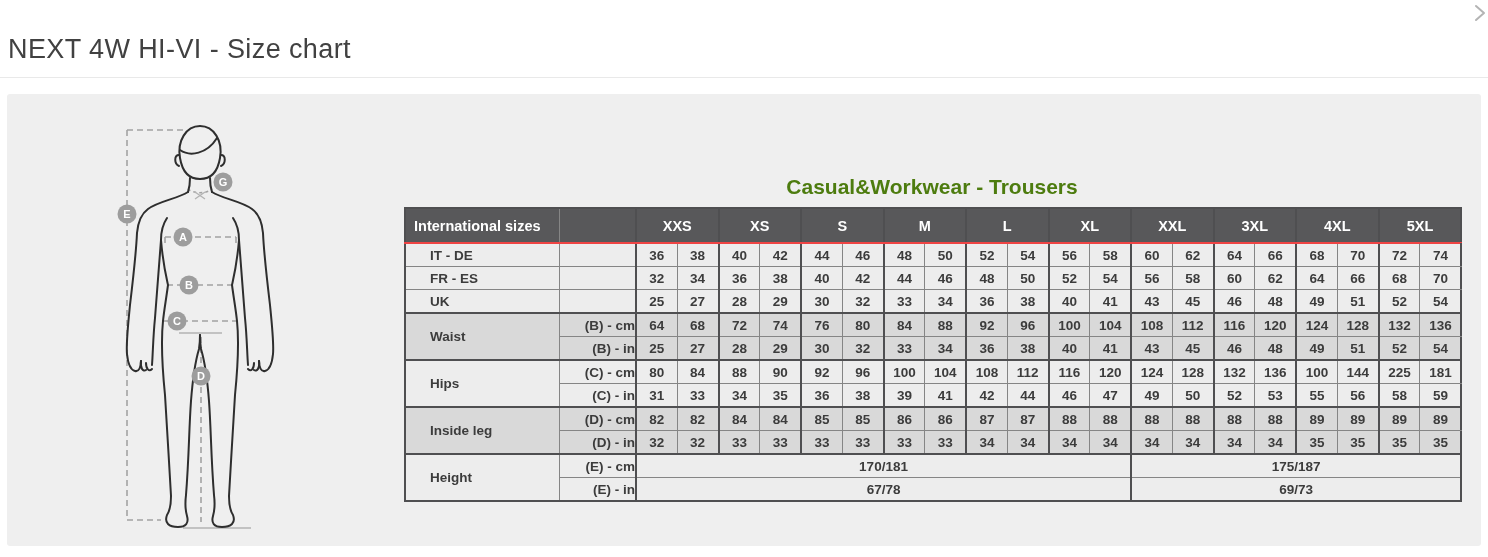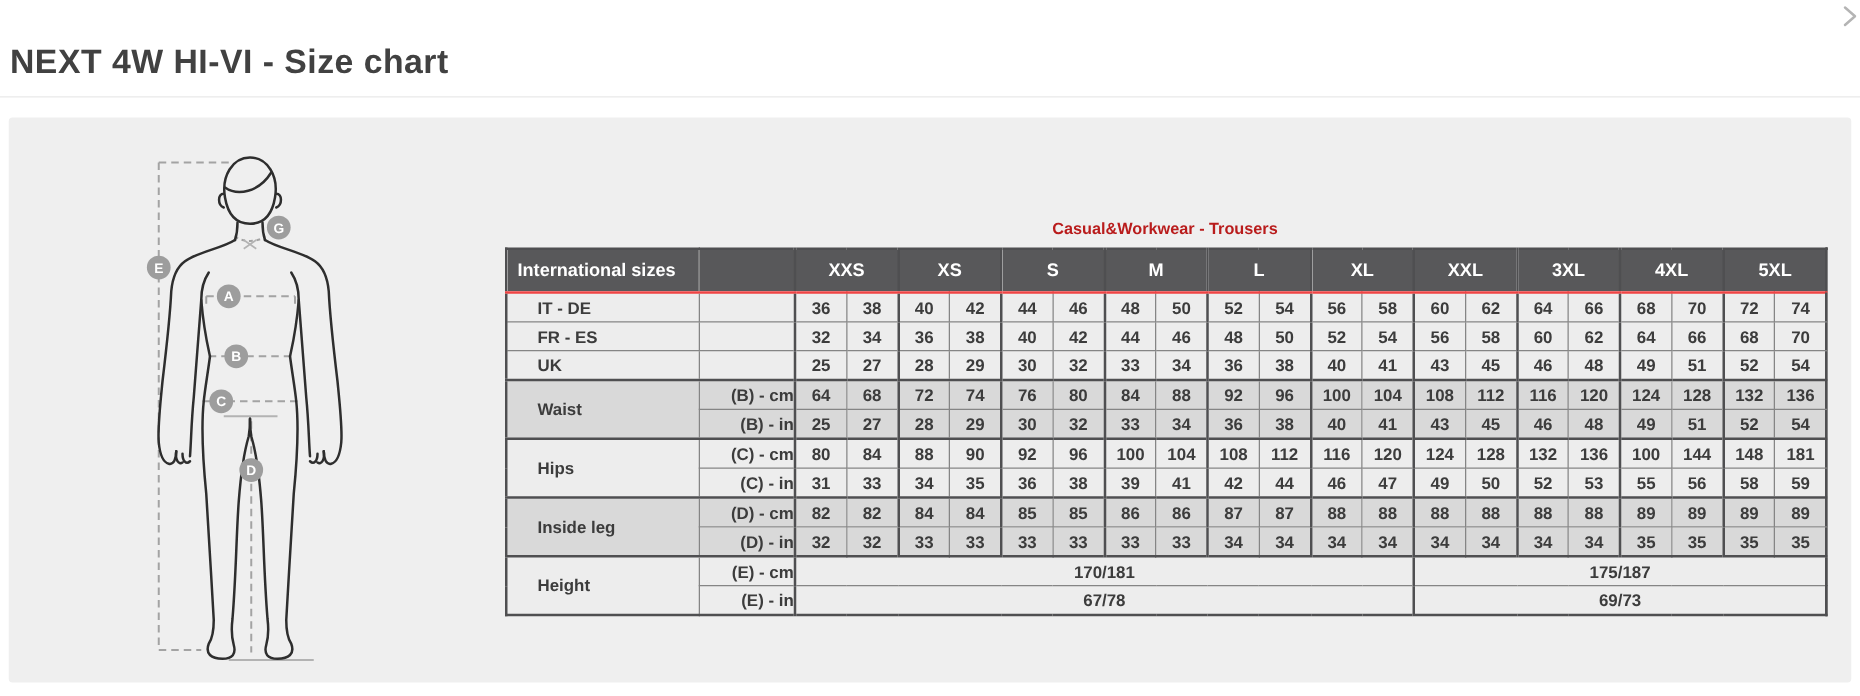"NEXT 4W HI-VI - Size" .page-title { font-weight: 700 -> 400 }
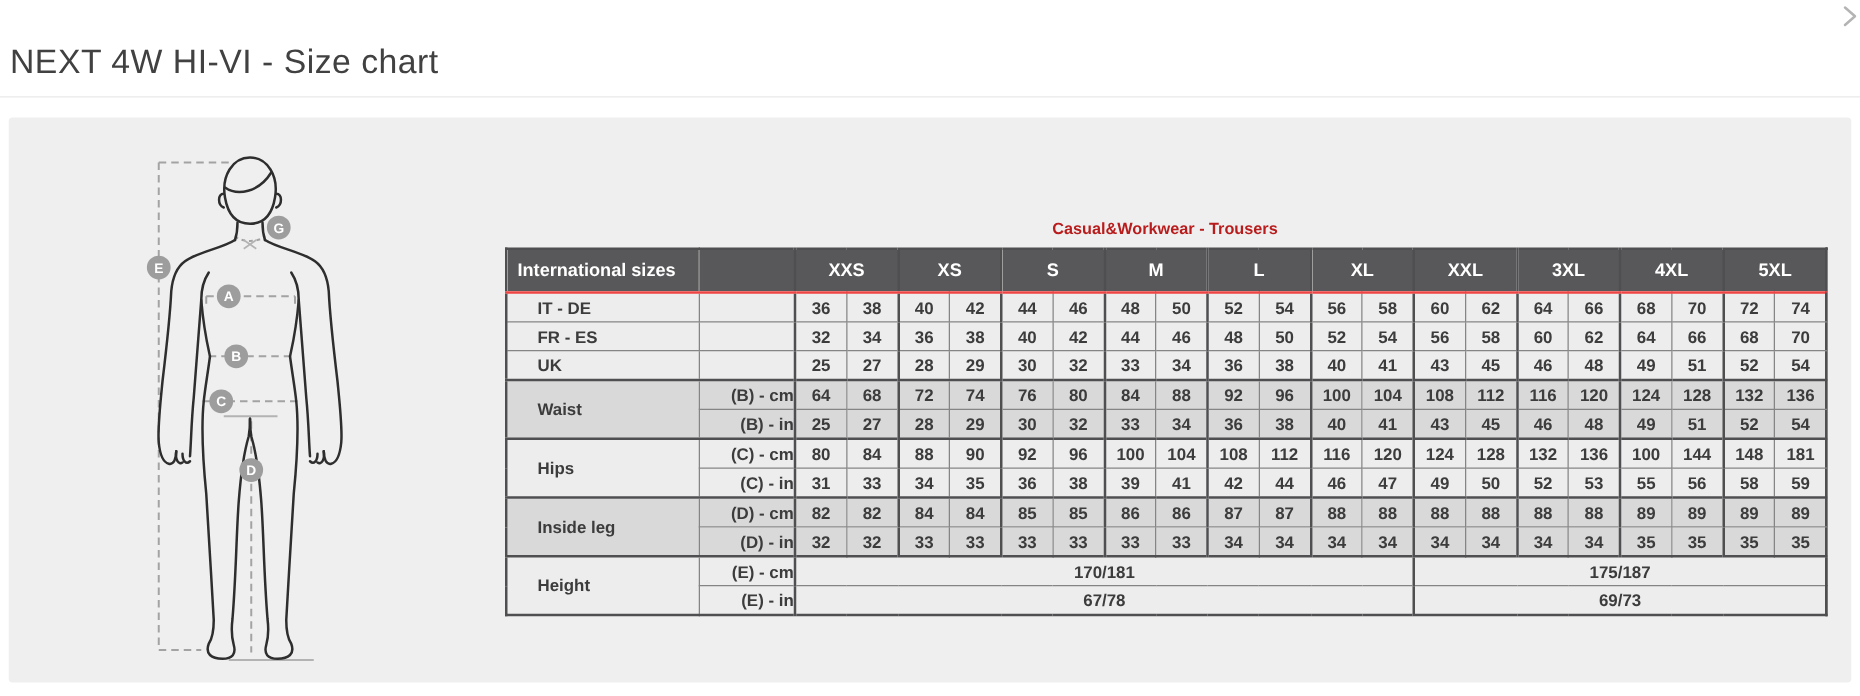"Casual&Workwear - Trousers" .table-title { color: #b91c1c -> #4d7c0f; font-size: 13px -> 21px }
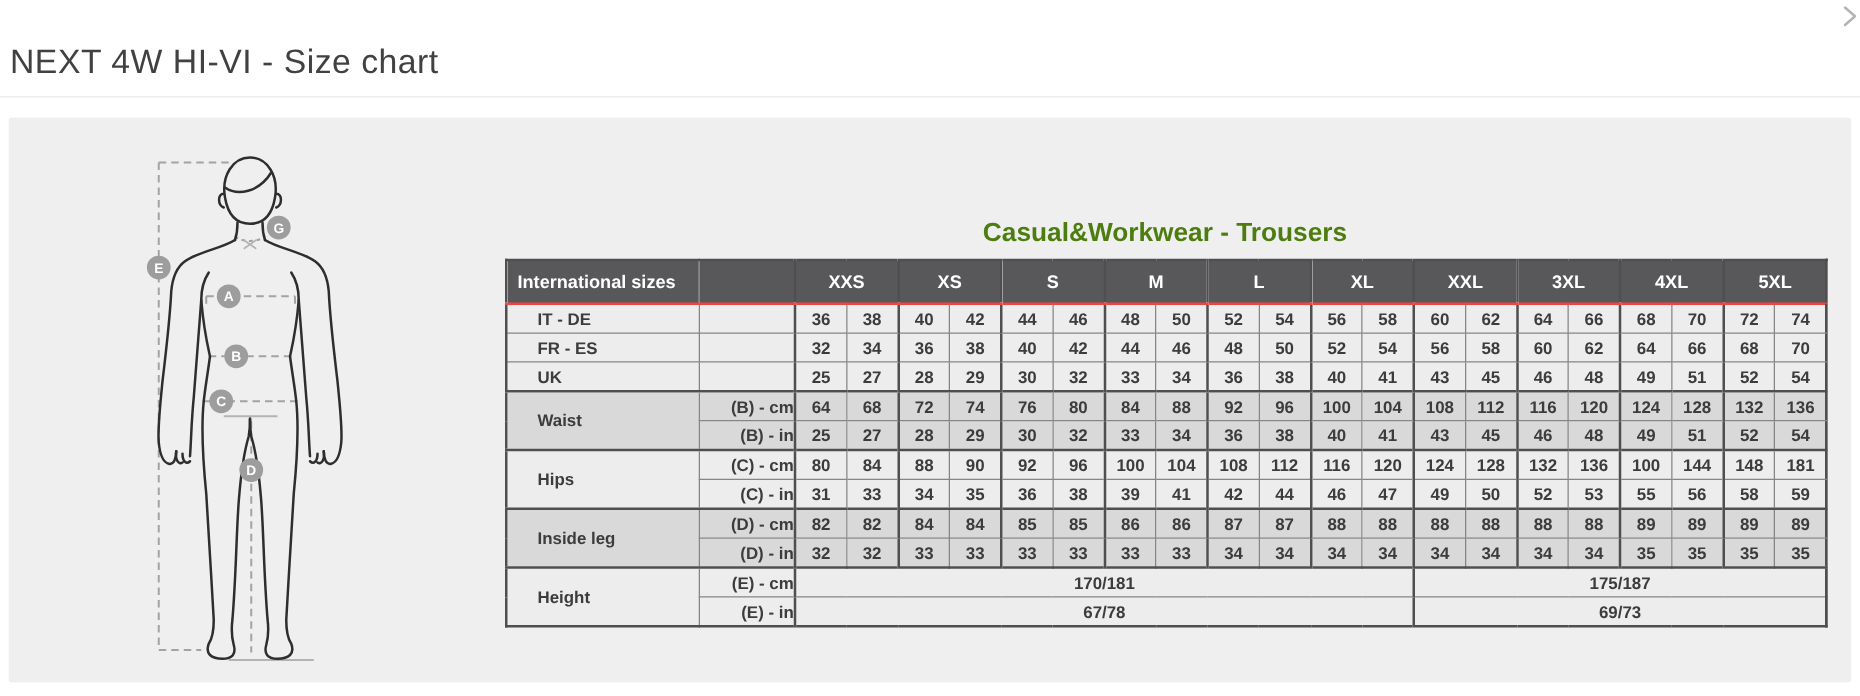"148" td.size-start { text: 148 -> 225 }
